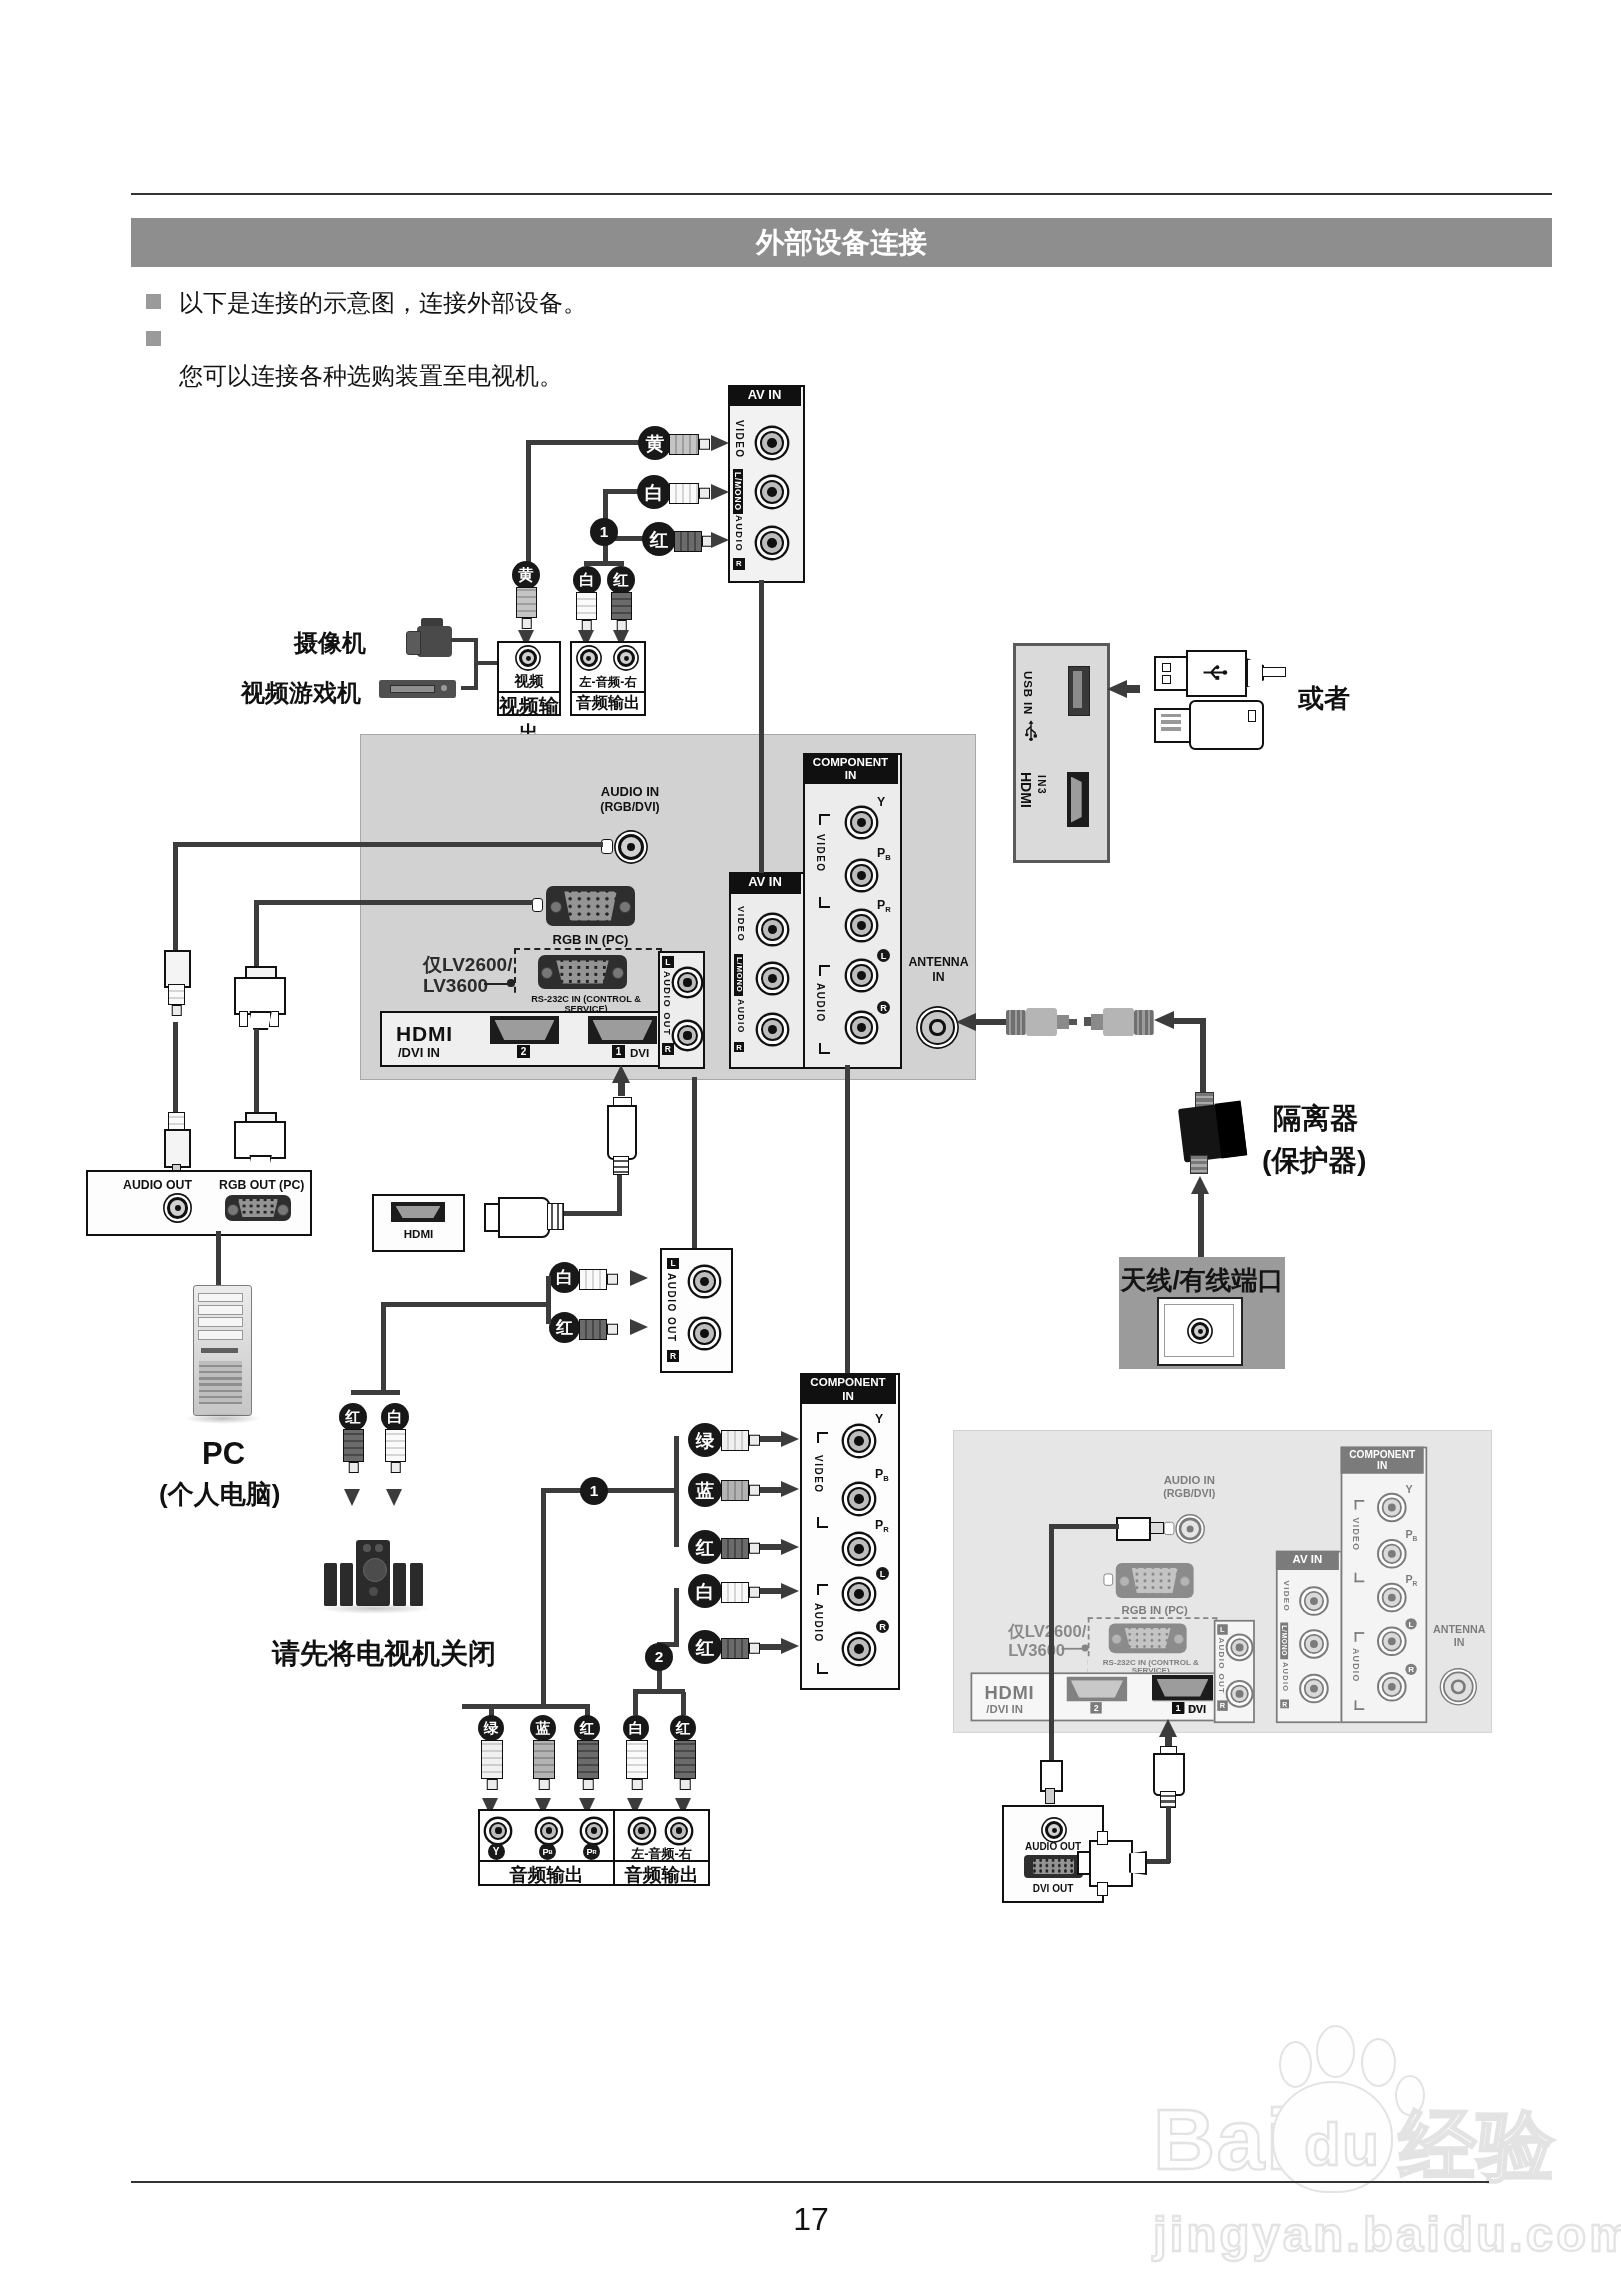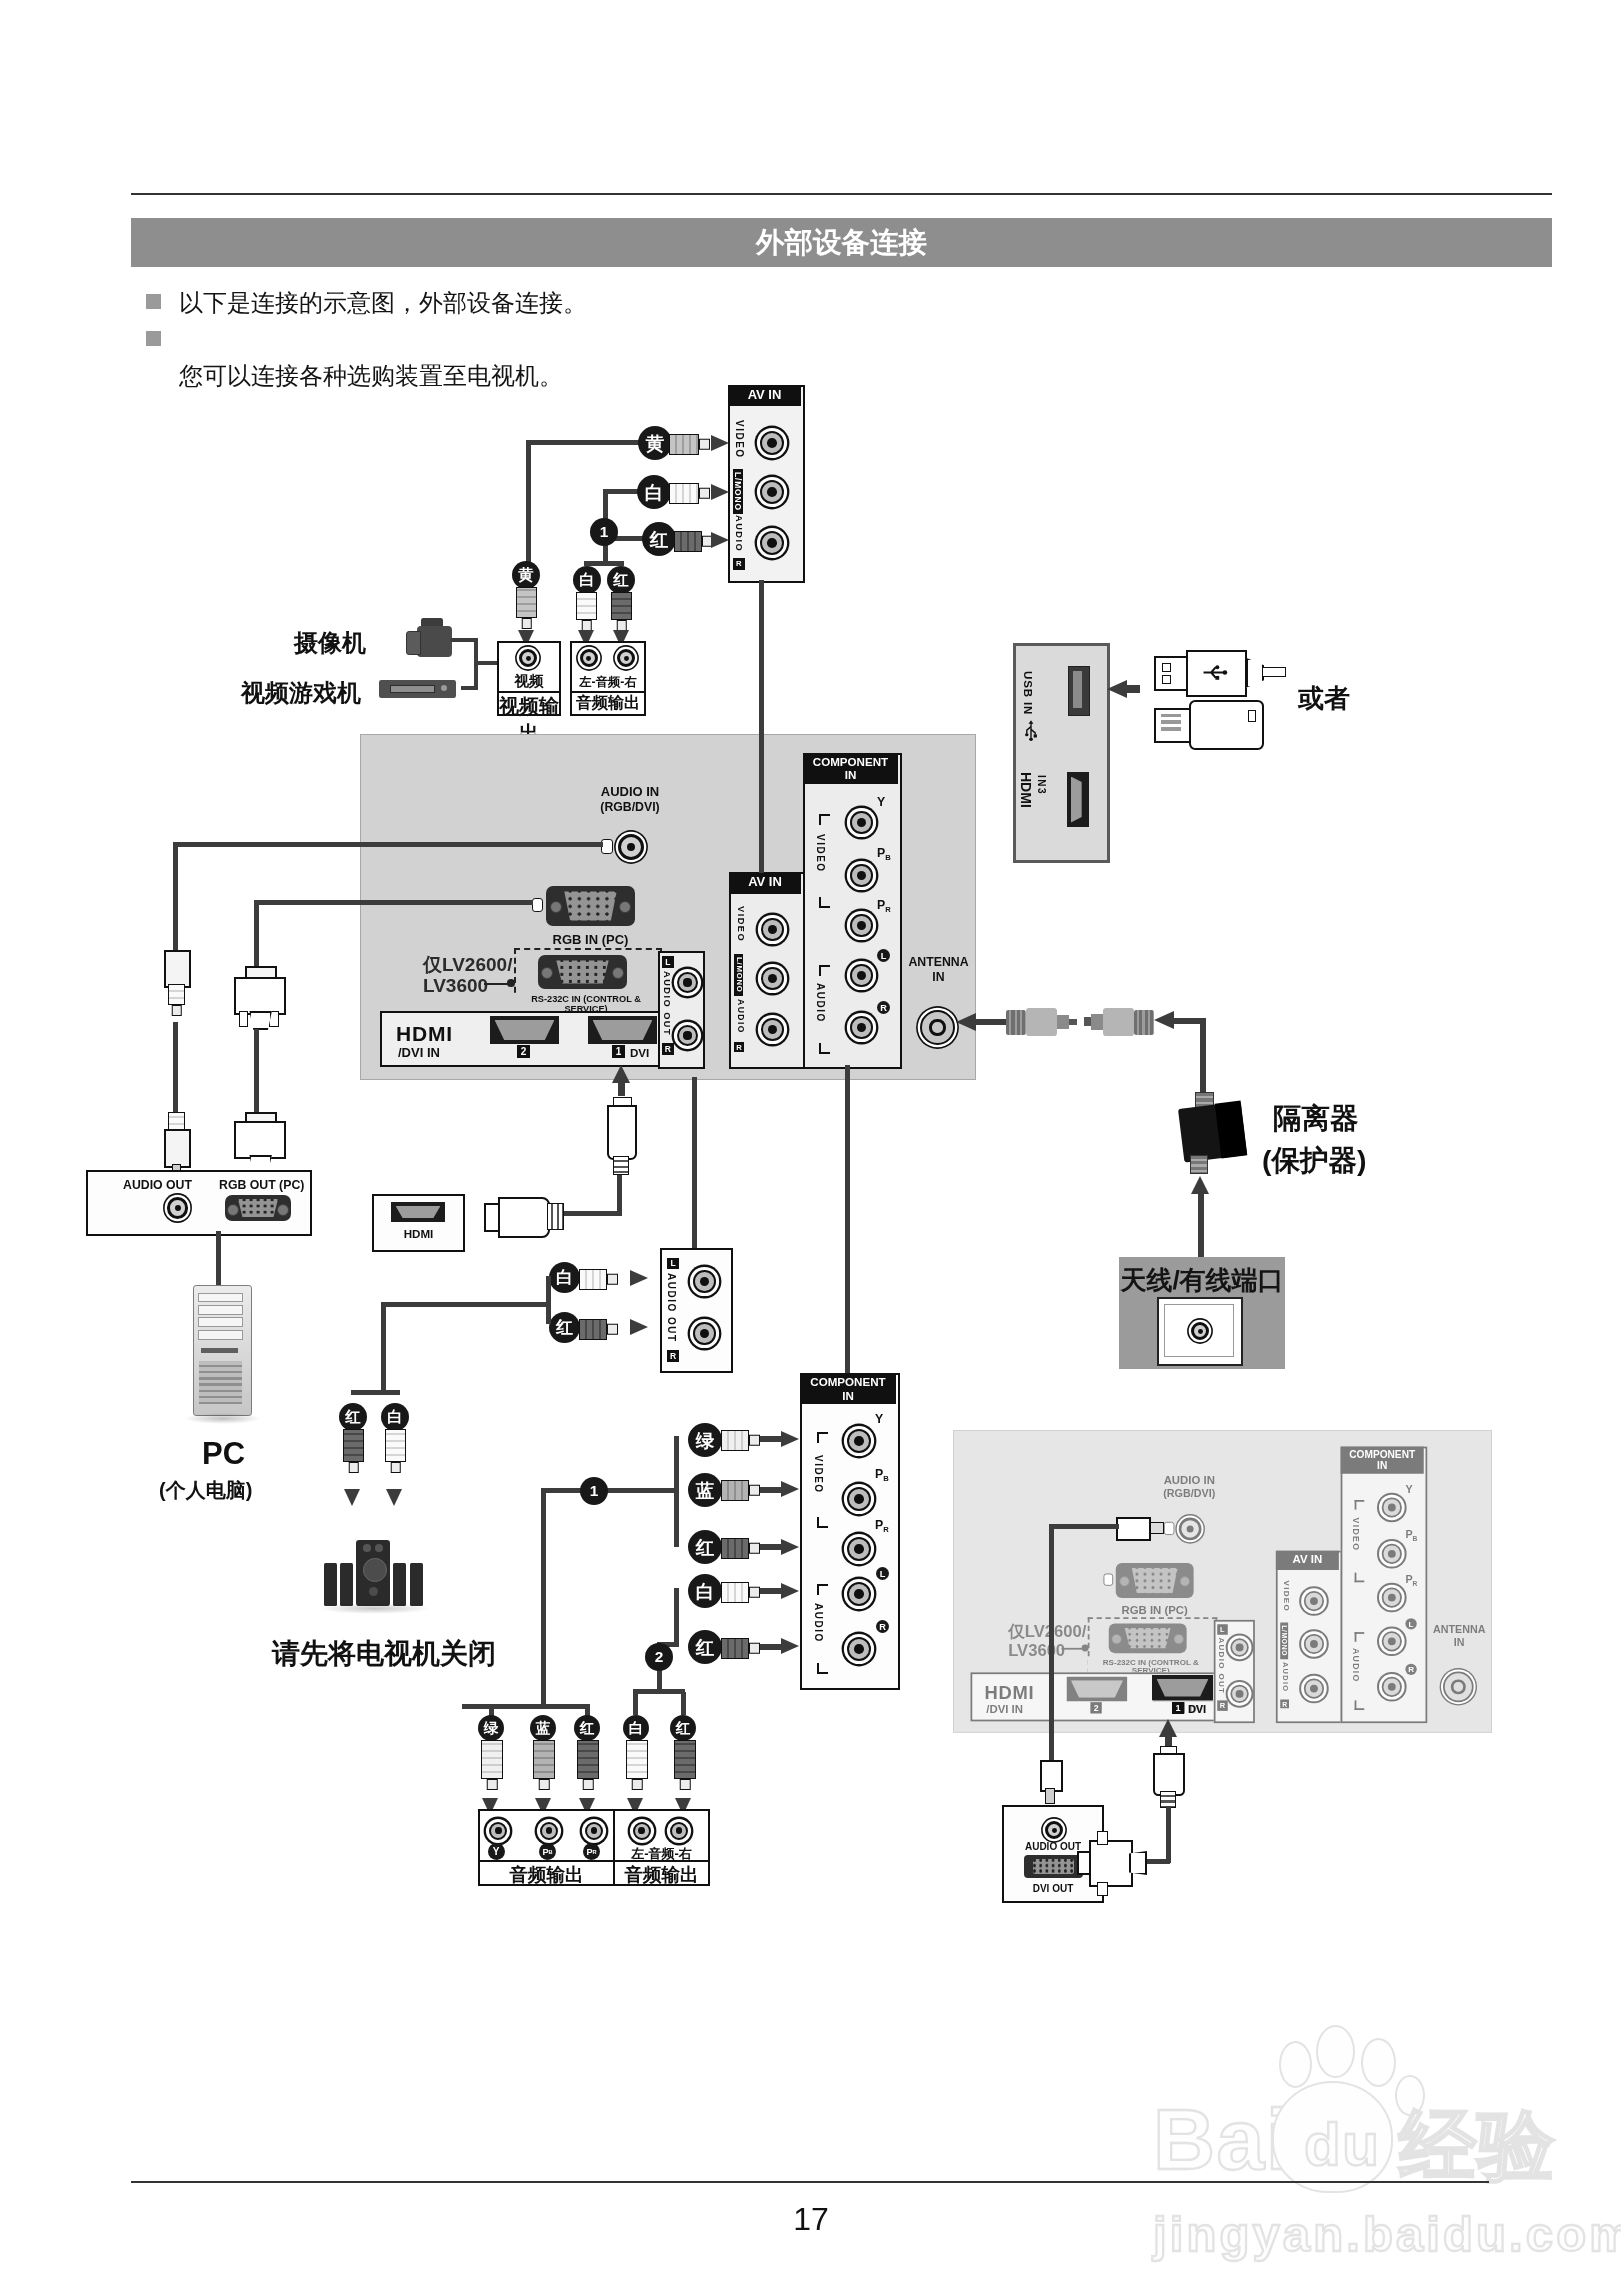"以下是连接的示意图，外部设备连接。" div.note { text: 外部设备连接 -> 连接外部设备 }
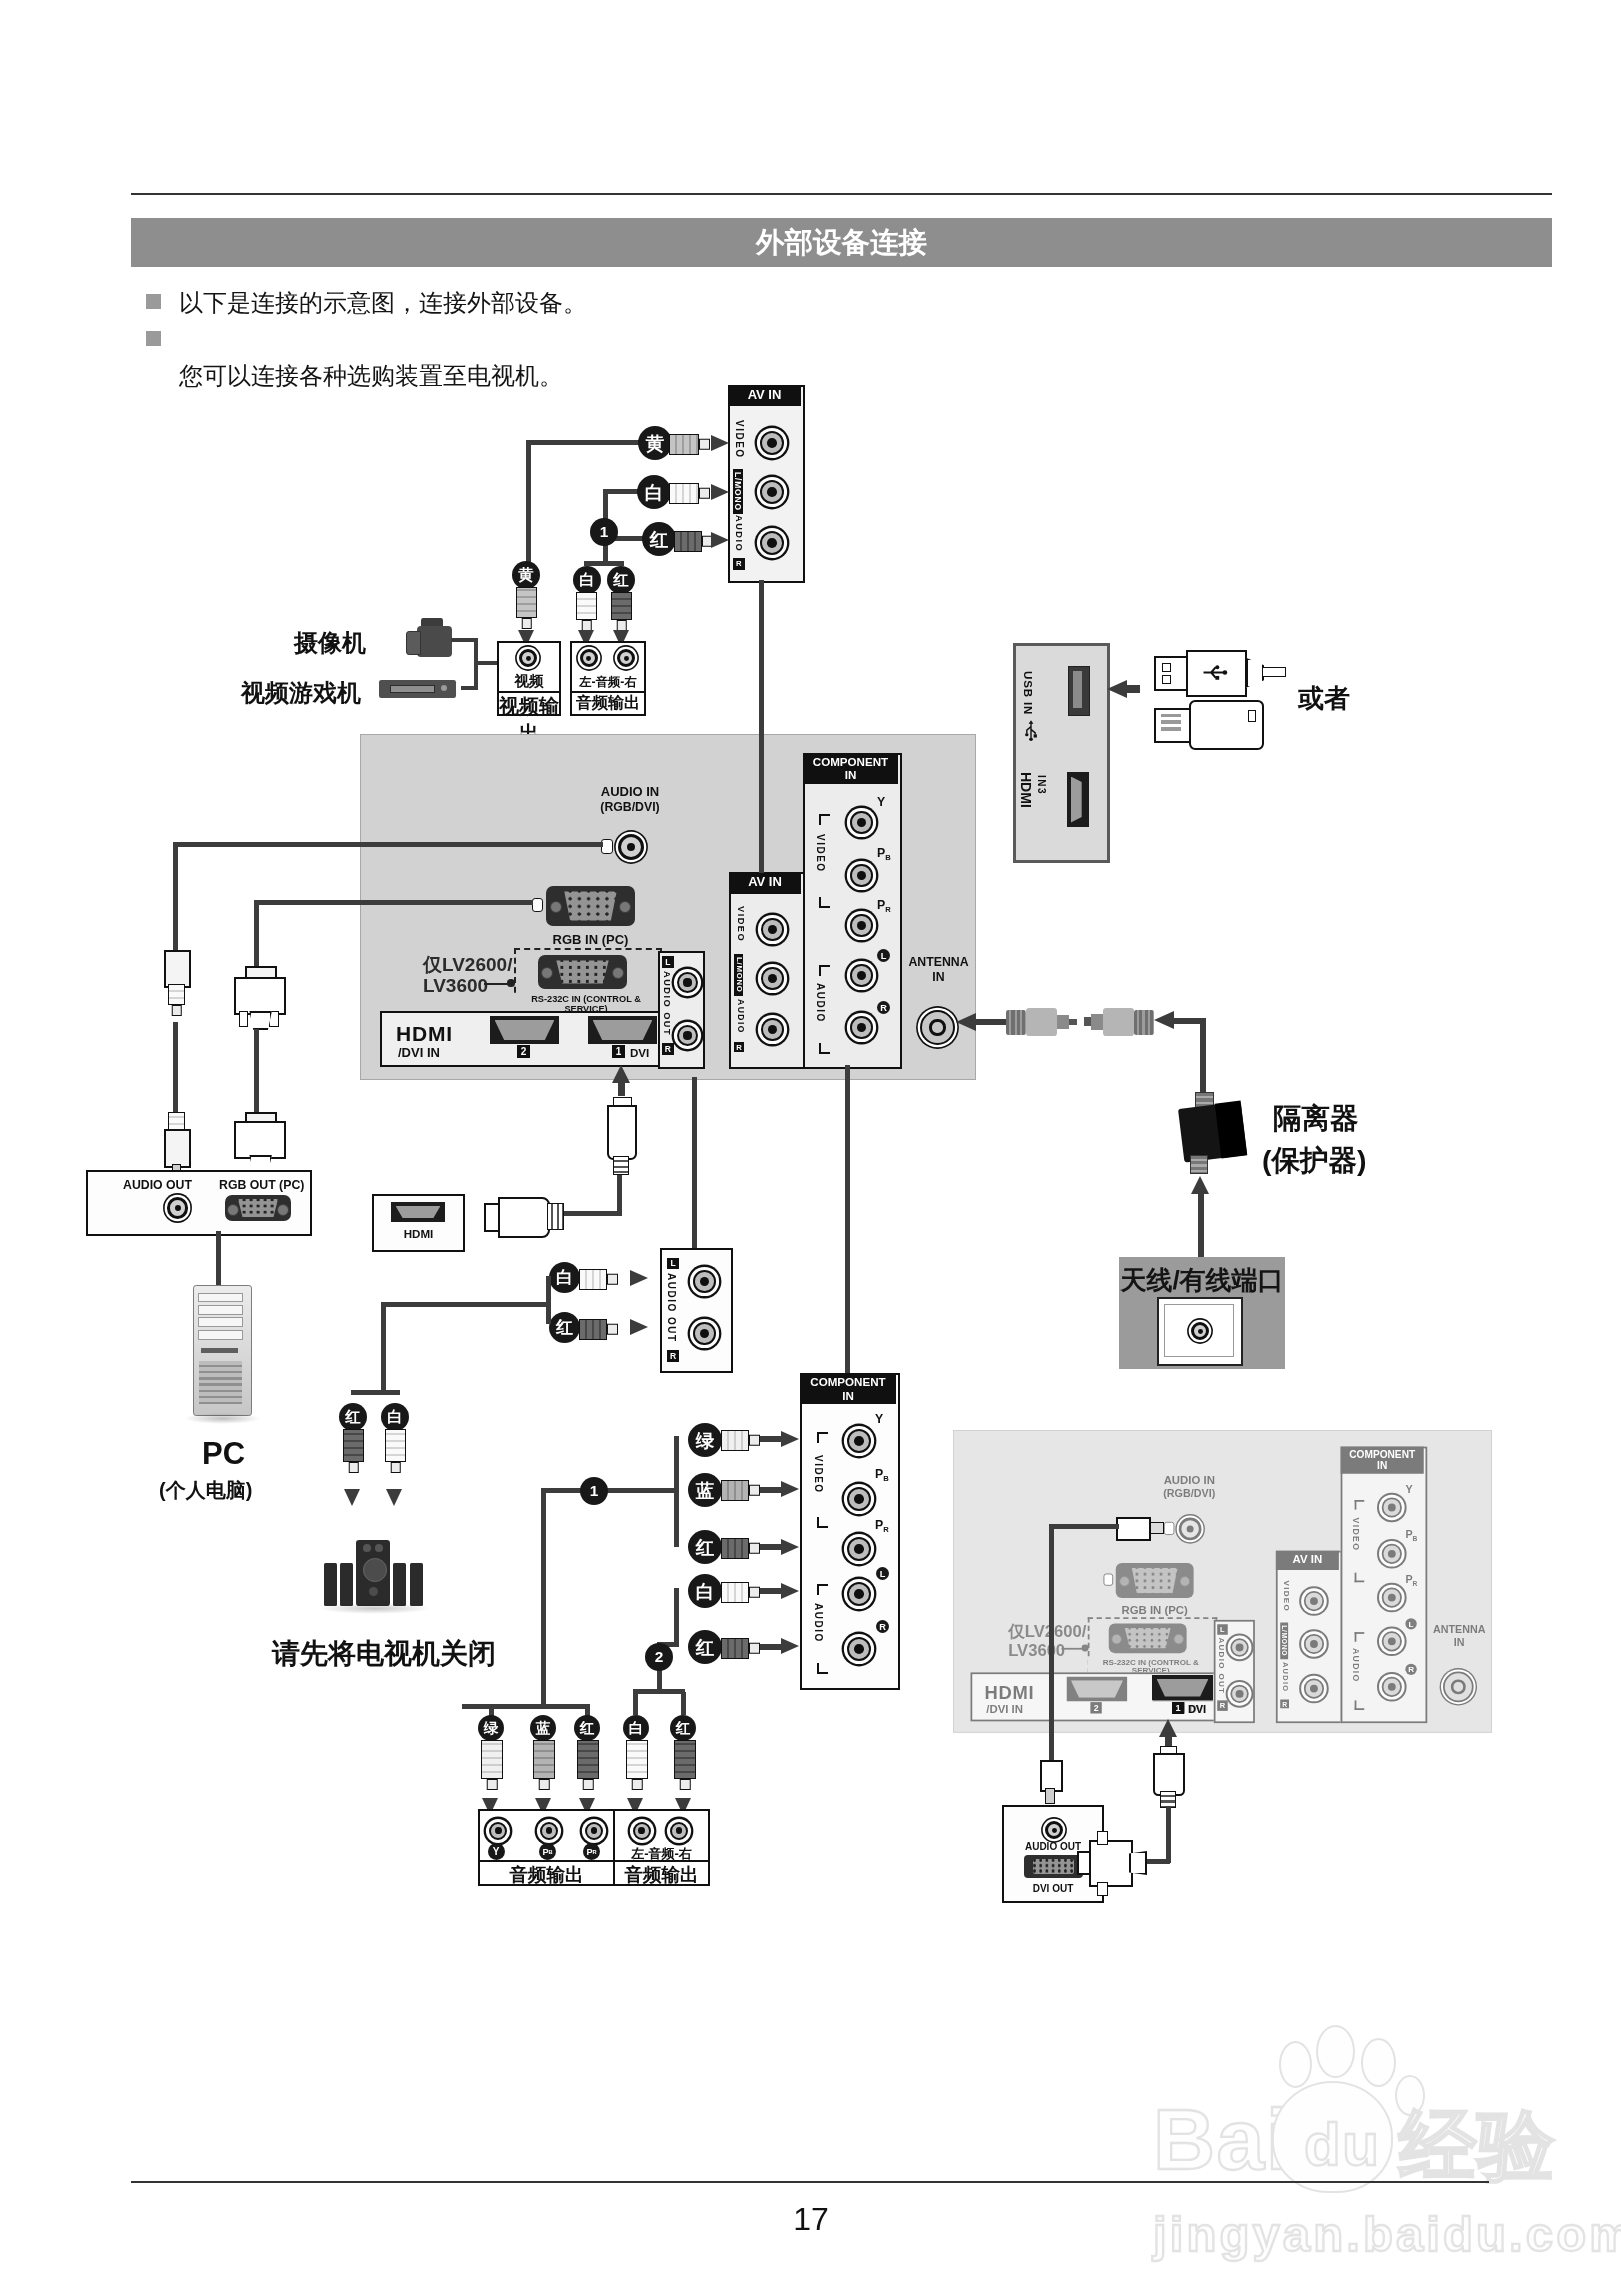"(个人电脑)" div.a { font-size: 20px -> 26px }
